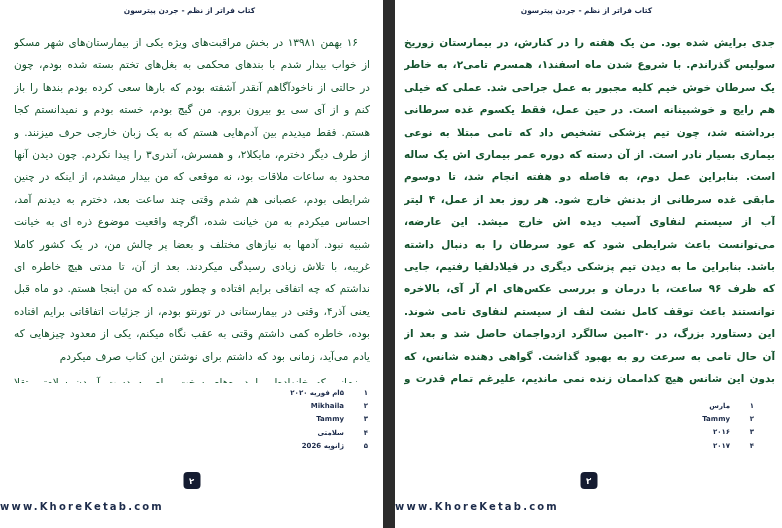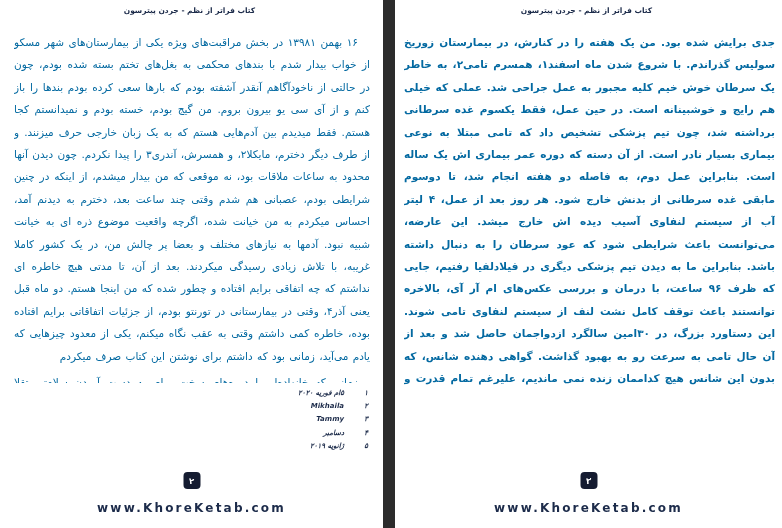"۱۶ بهمن ۱۳۹۸۱ در بخش" .page-body { color: #0369a1 -> #14532d }
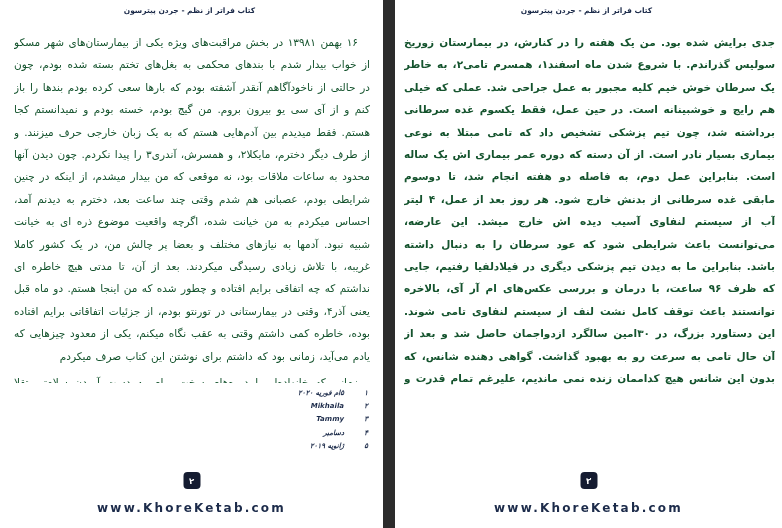"۱۵ام فوریه ۲۰۲۰" .footnotes { font-style: italic -> none }
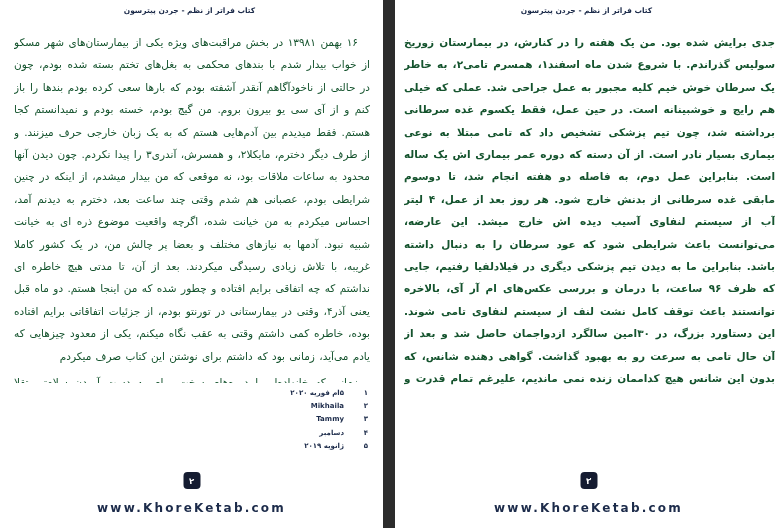"۱مارس" div.footnotes { html: none -> <div> <div> <span>۱</span><span>مارس</span> </div> <div> <span>۲</span><span>Tammy</span> </div> <div> <span>۳</span><span>۲۰۱۶</span> </div> <div> <span>۴</span><span>۲۰۱۷</span> </div> </div> }
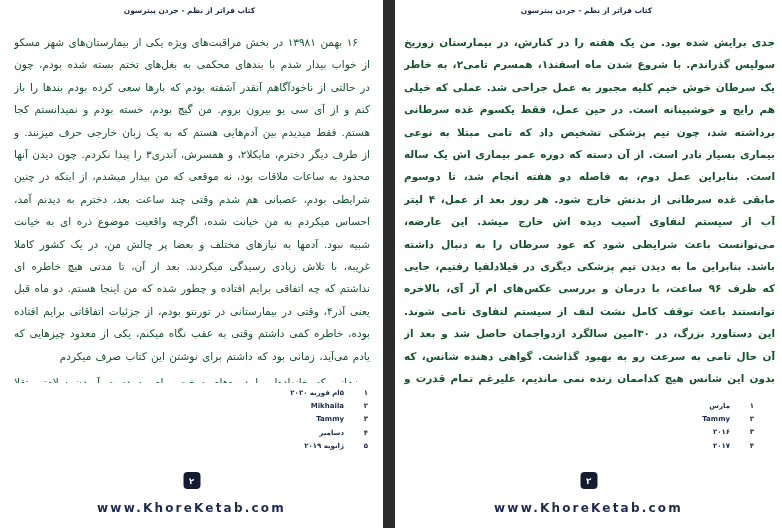"دسامبر" span.fn-label { text: دسامبر -> سلامتی }
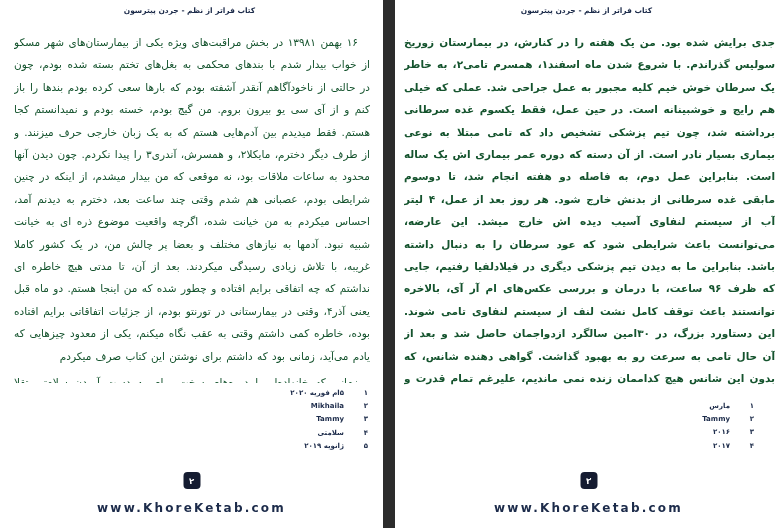"ژانویه ۲۰۱۹" span.fn-label { text: ۲۰۱۹ -> 2026 }
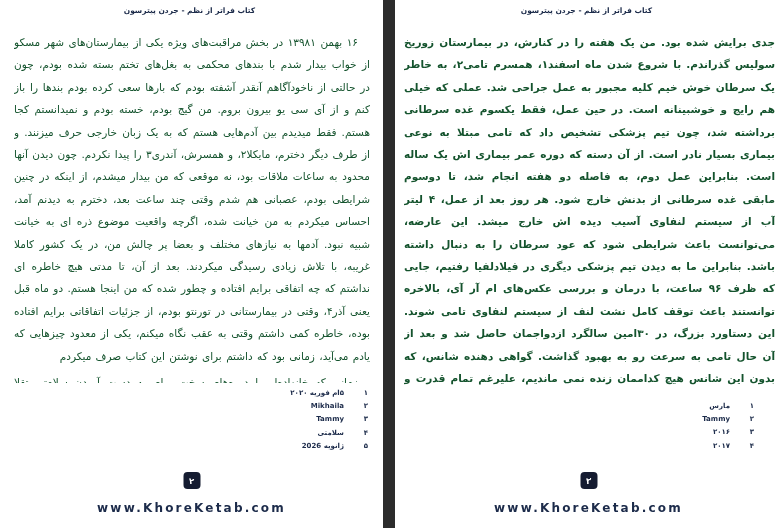"www.KhoreKetab.com" .site-footer { font-size: 12px -> 10px; text-align: center -> none }
